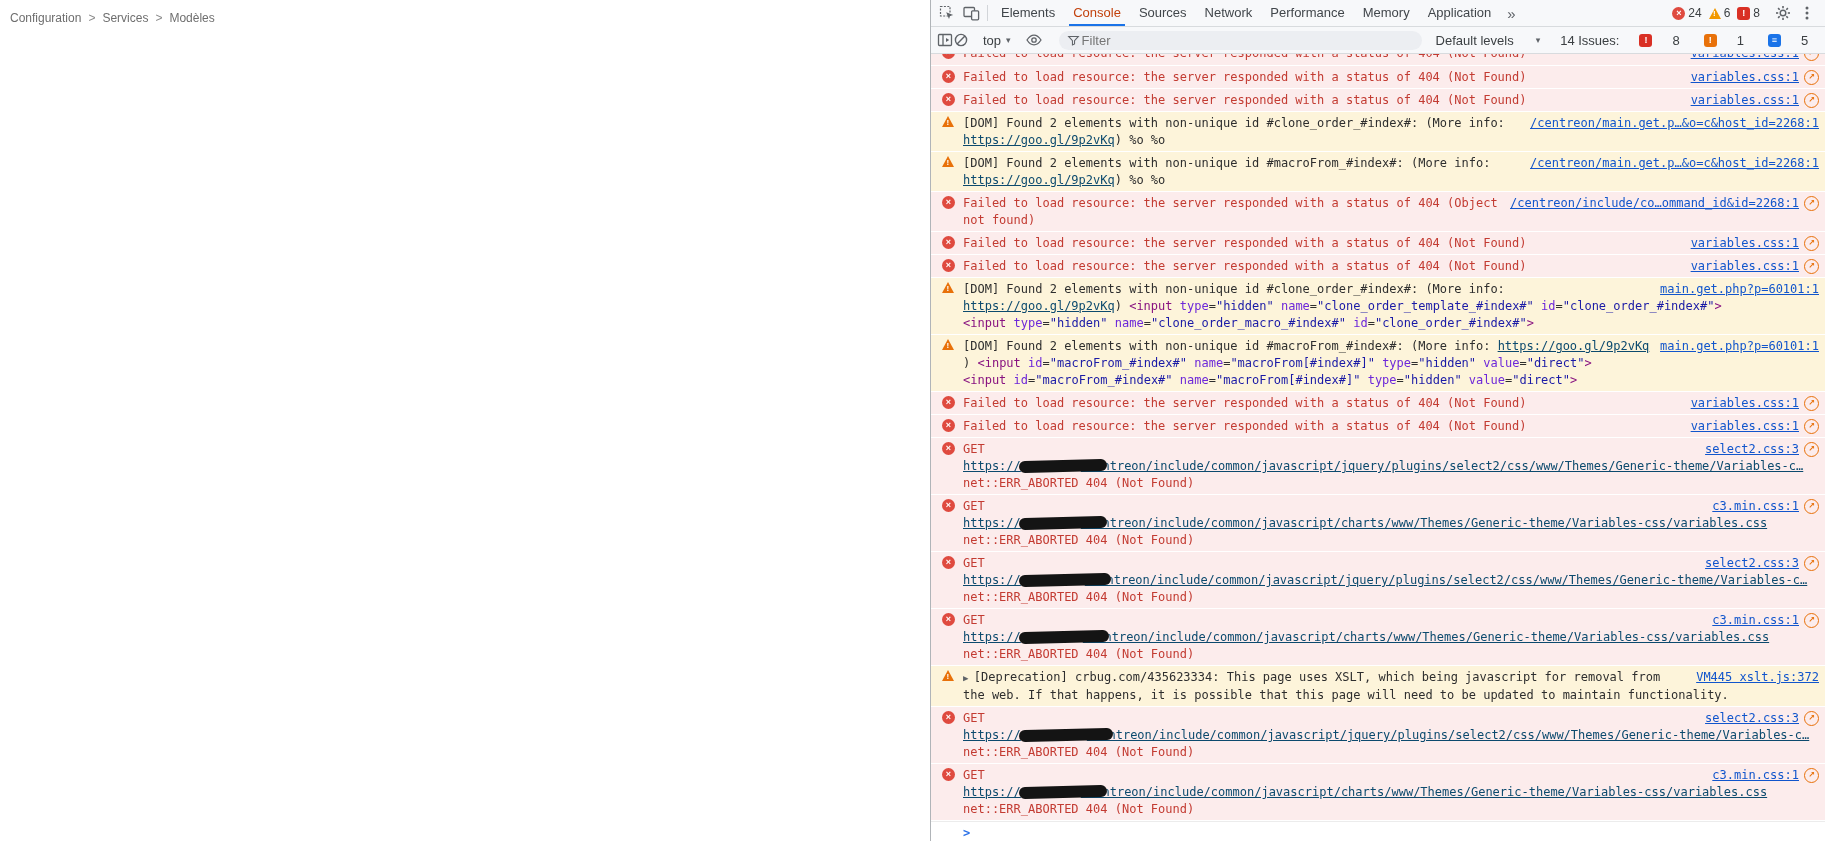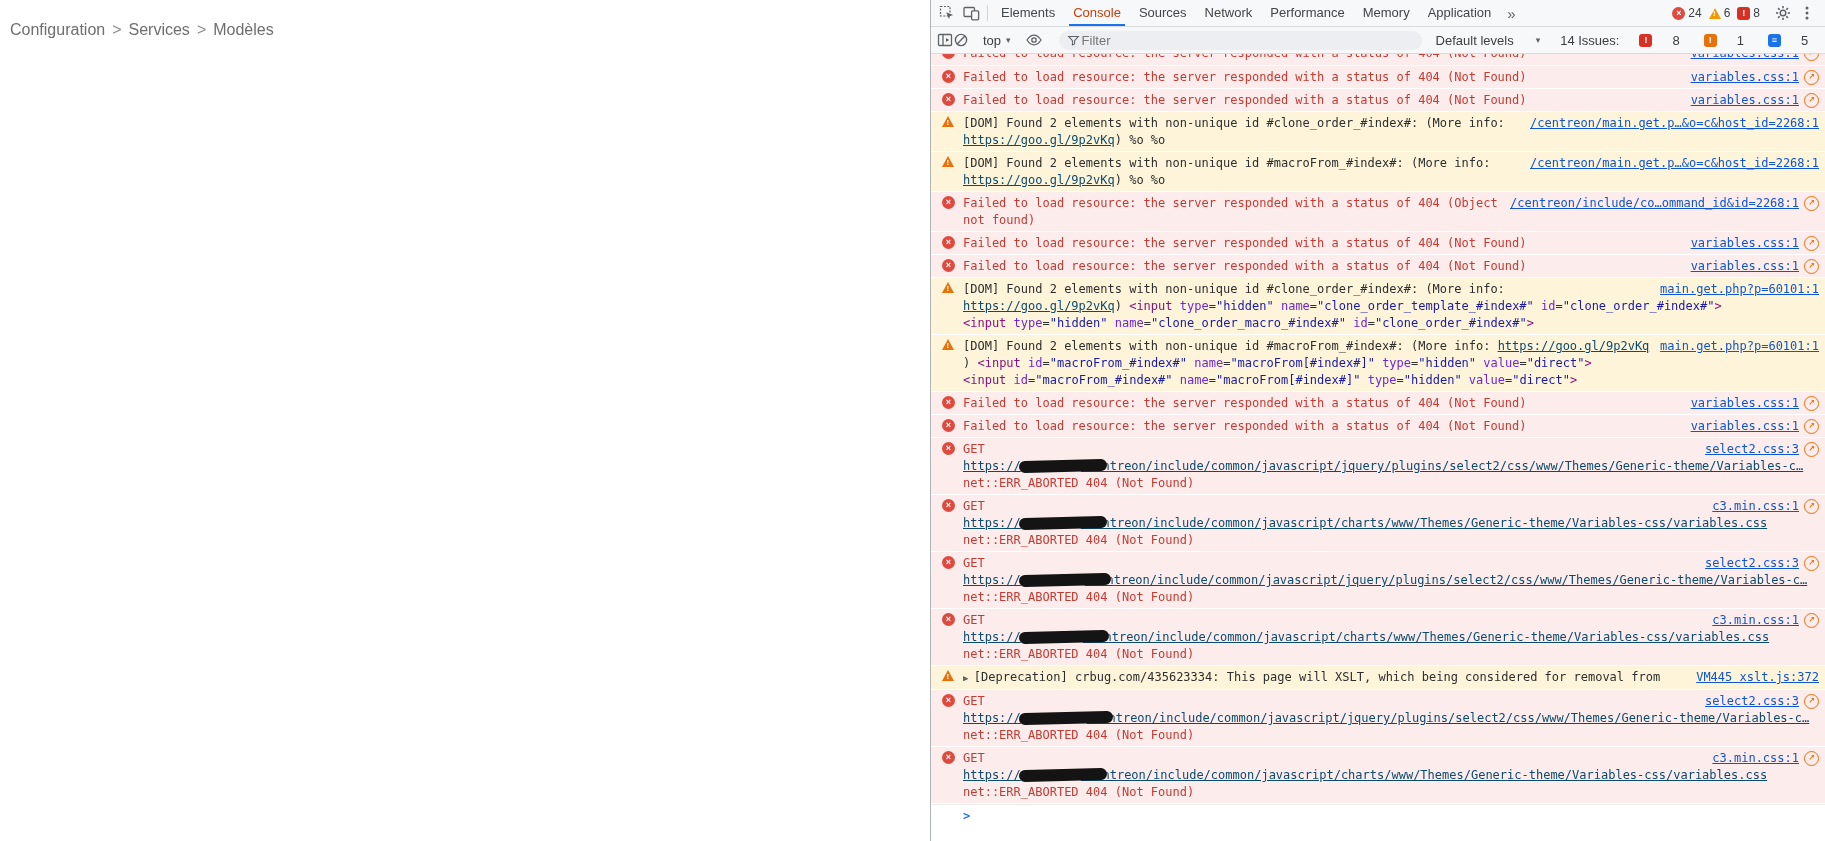"Configuration > Services > Modèles" .breadcrumb { font-size: 16px -> 12px; top: 21px -> 11px }
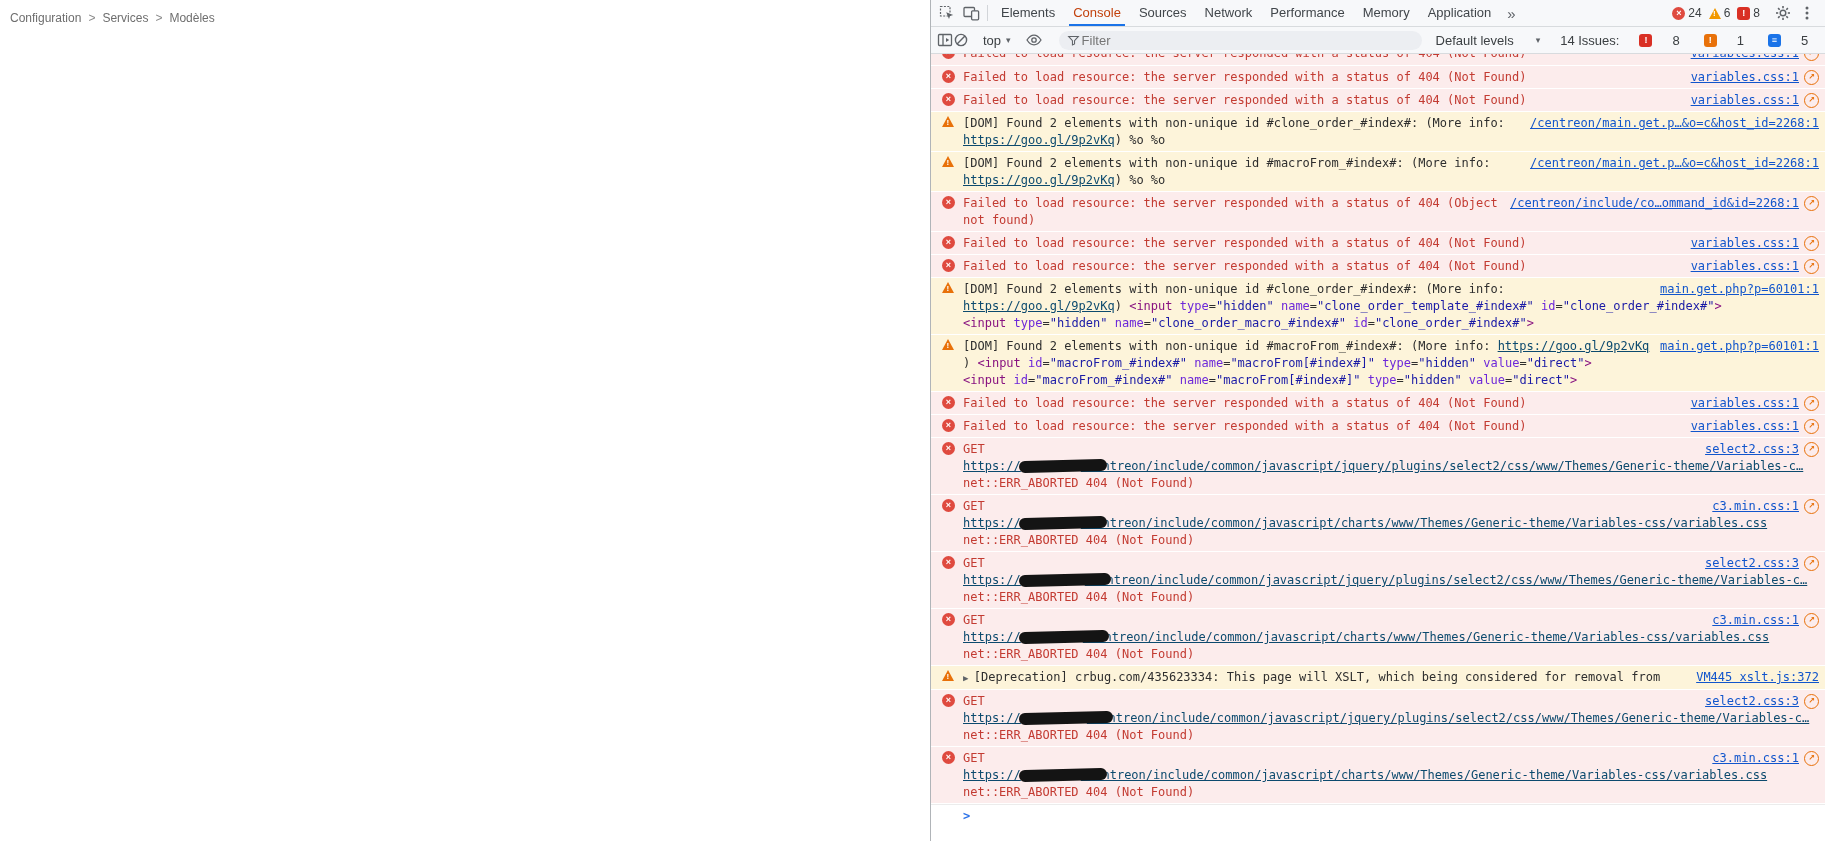"[Deprecation] crbug.com/435623334: This" span.sg-p { text: will XSLT, which being considered -> uses XSLT, which being javascript }
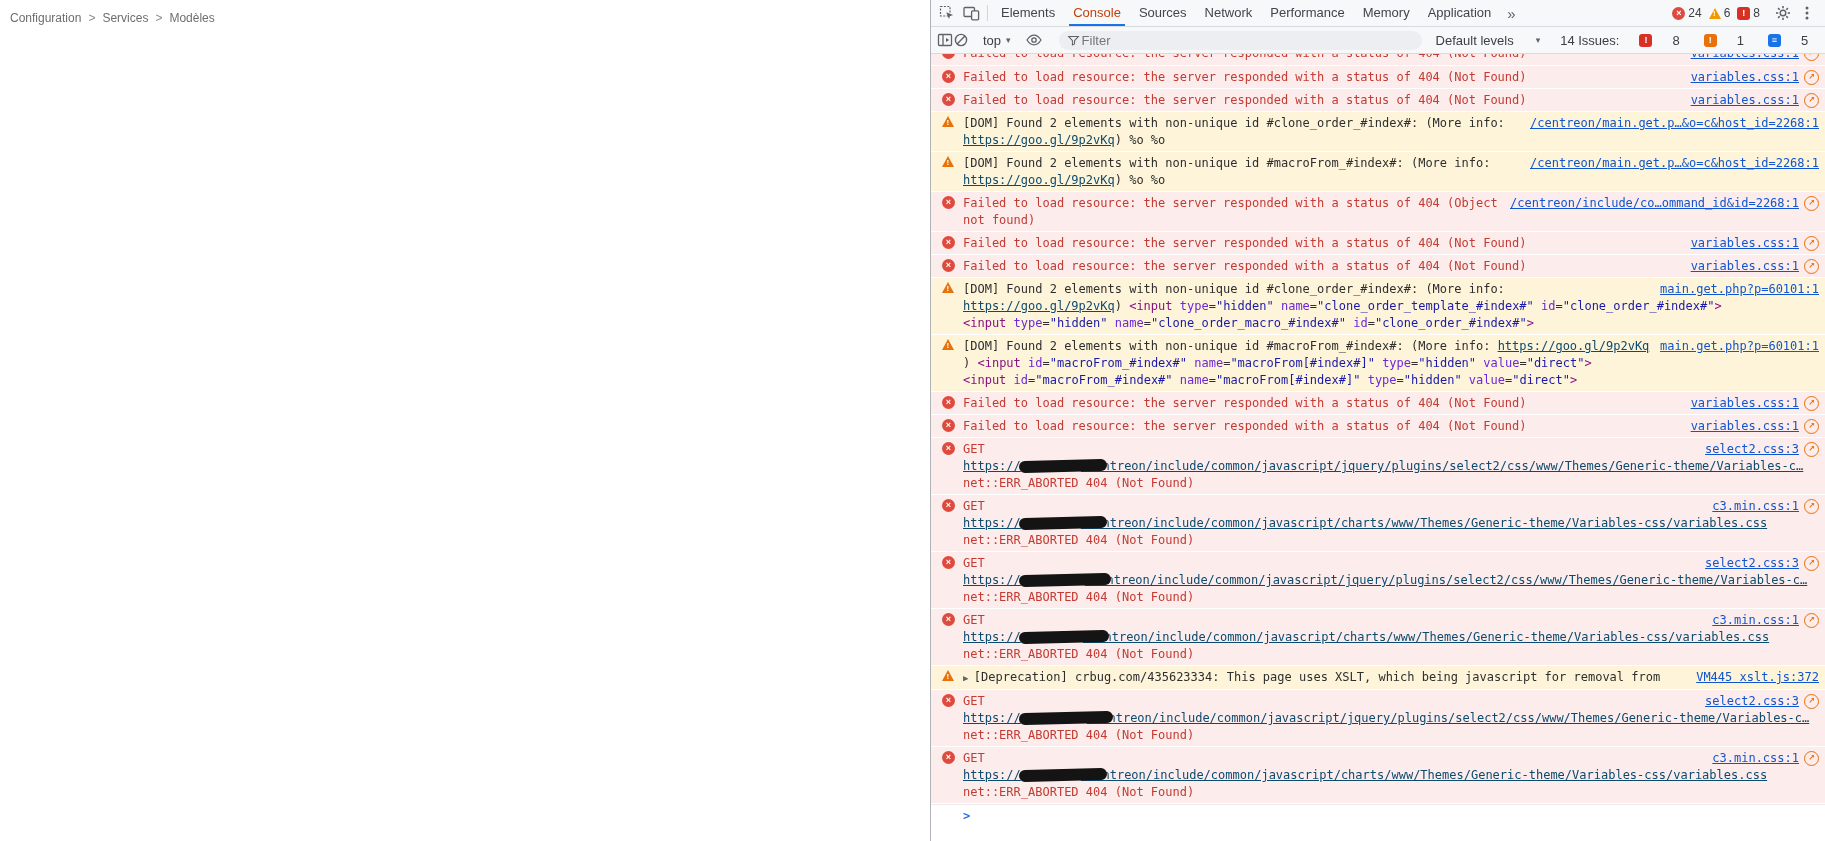"the web. If that happens," div.cline { html: none -> <div><span>the web. If that happens, it is possible that this page will need to be updated to maintain functionality.</span></div> }
